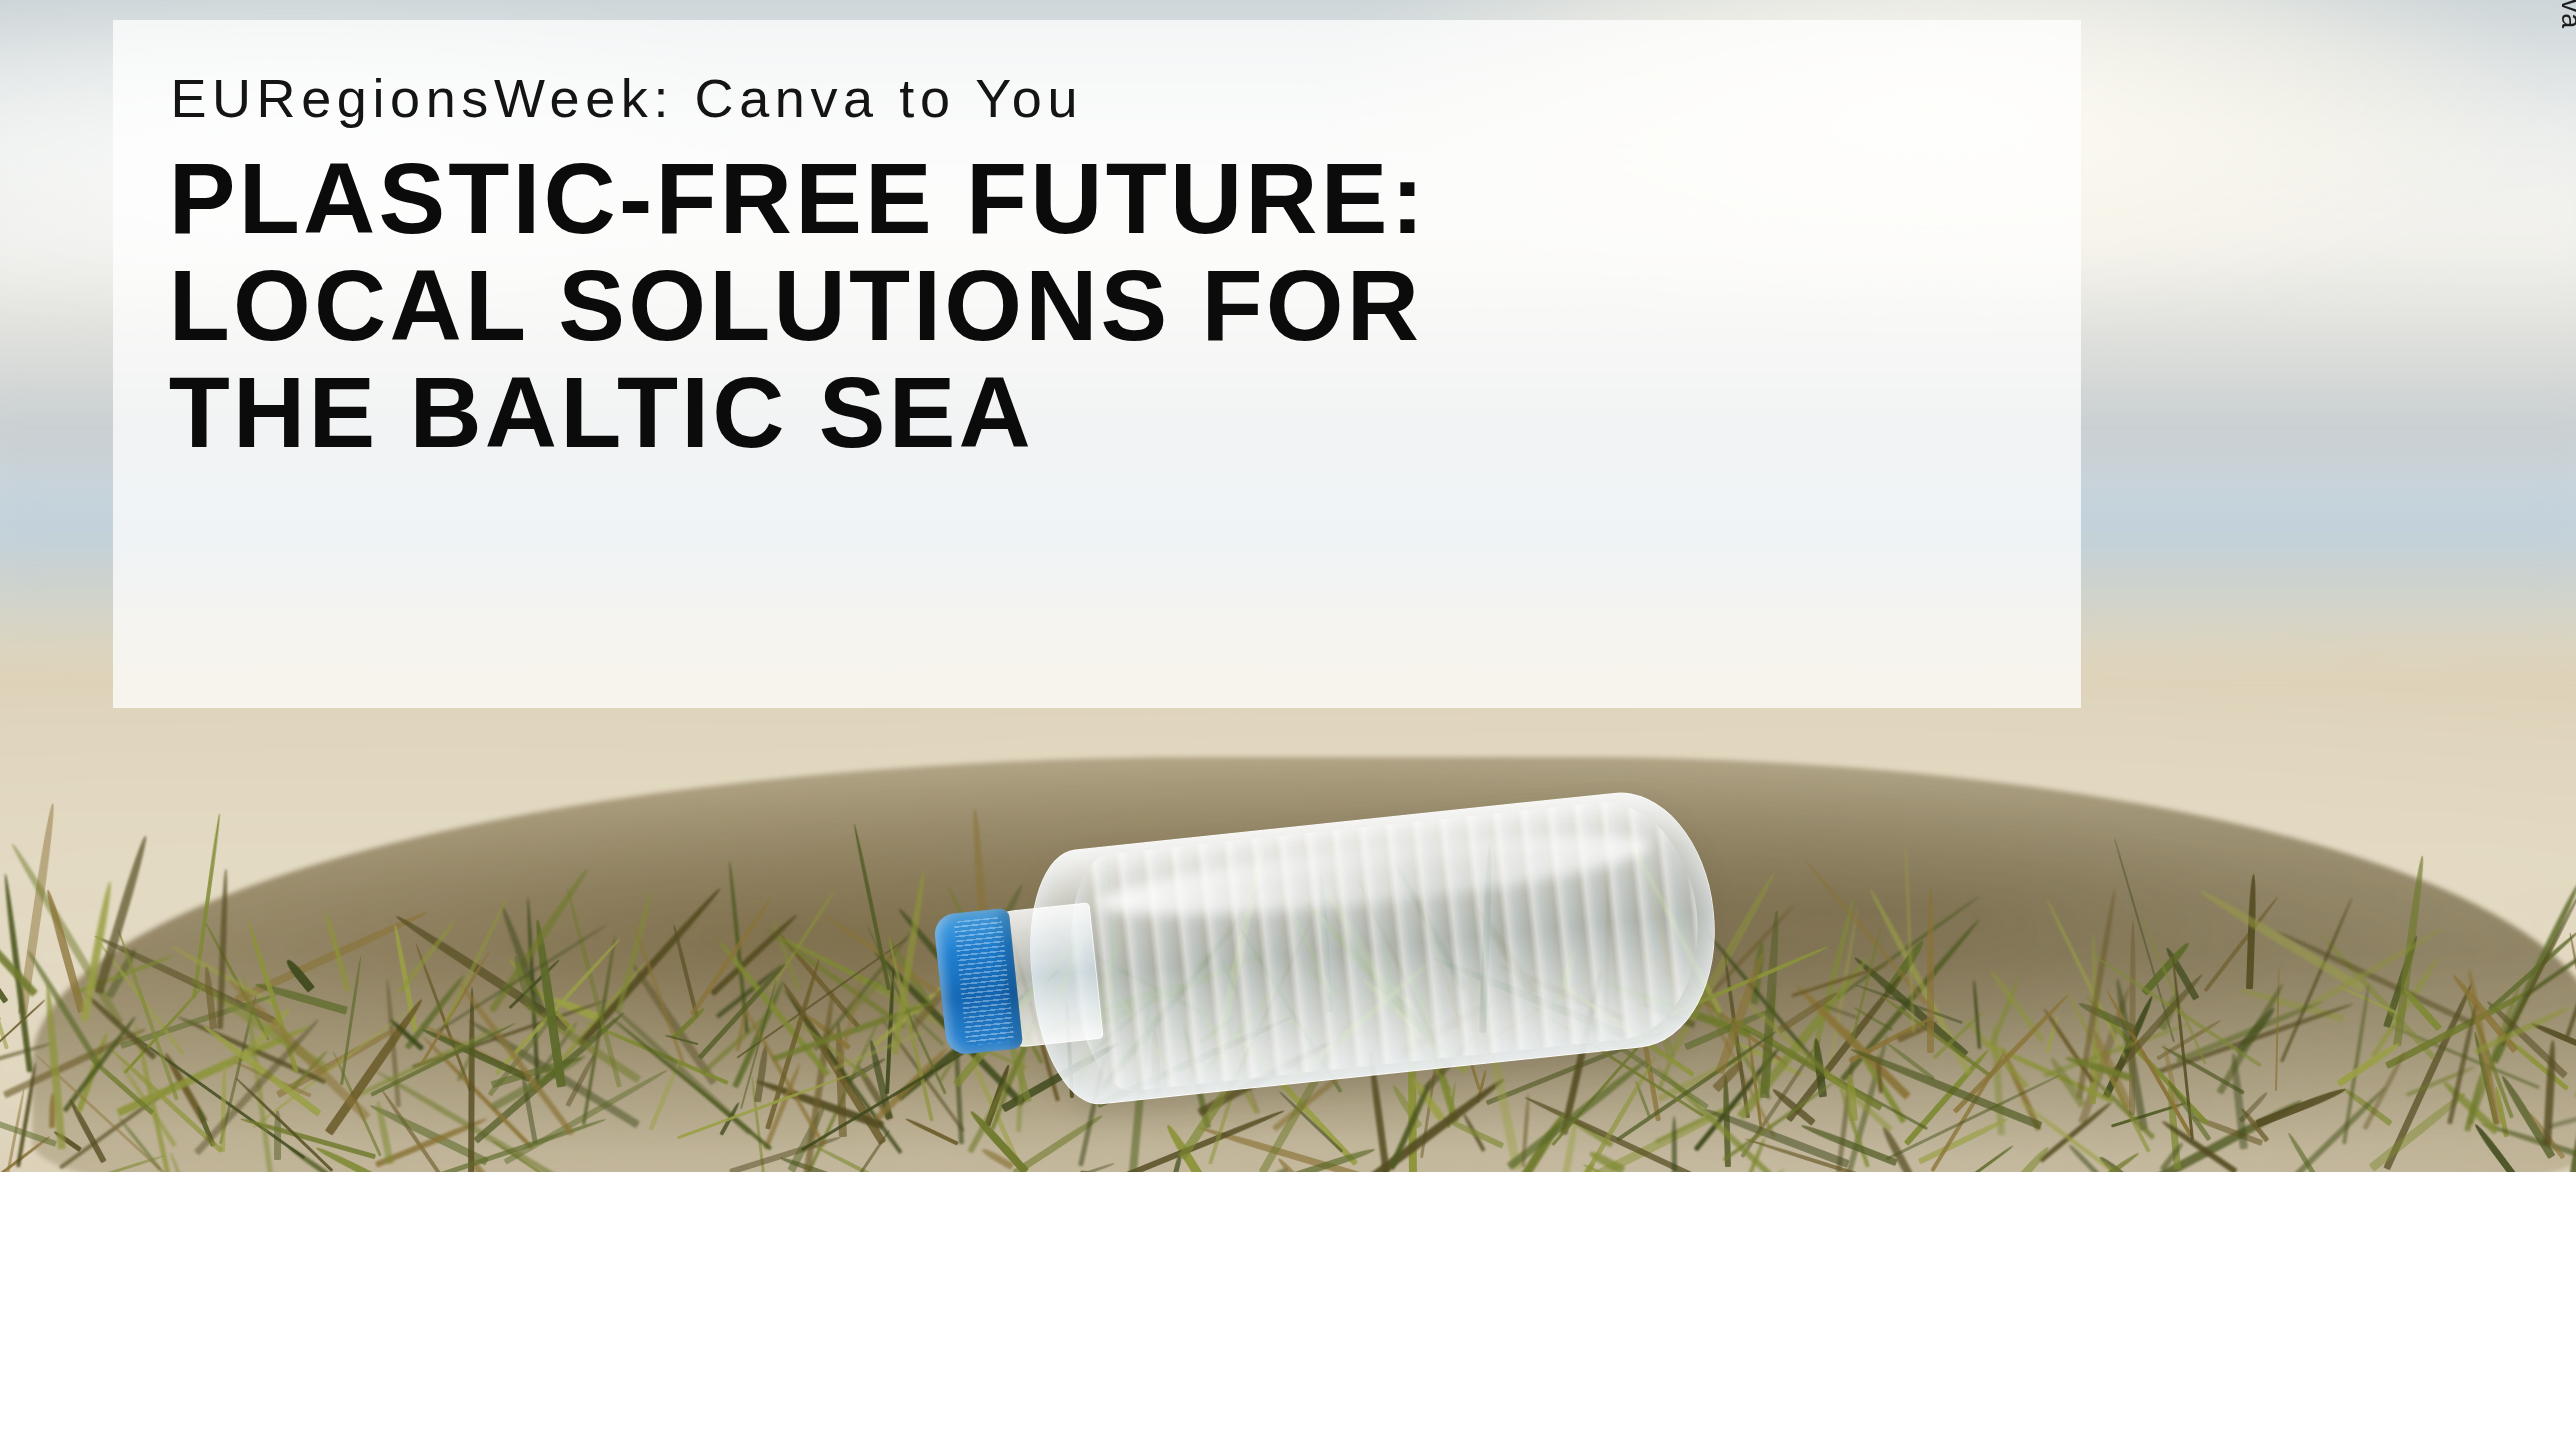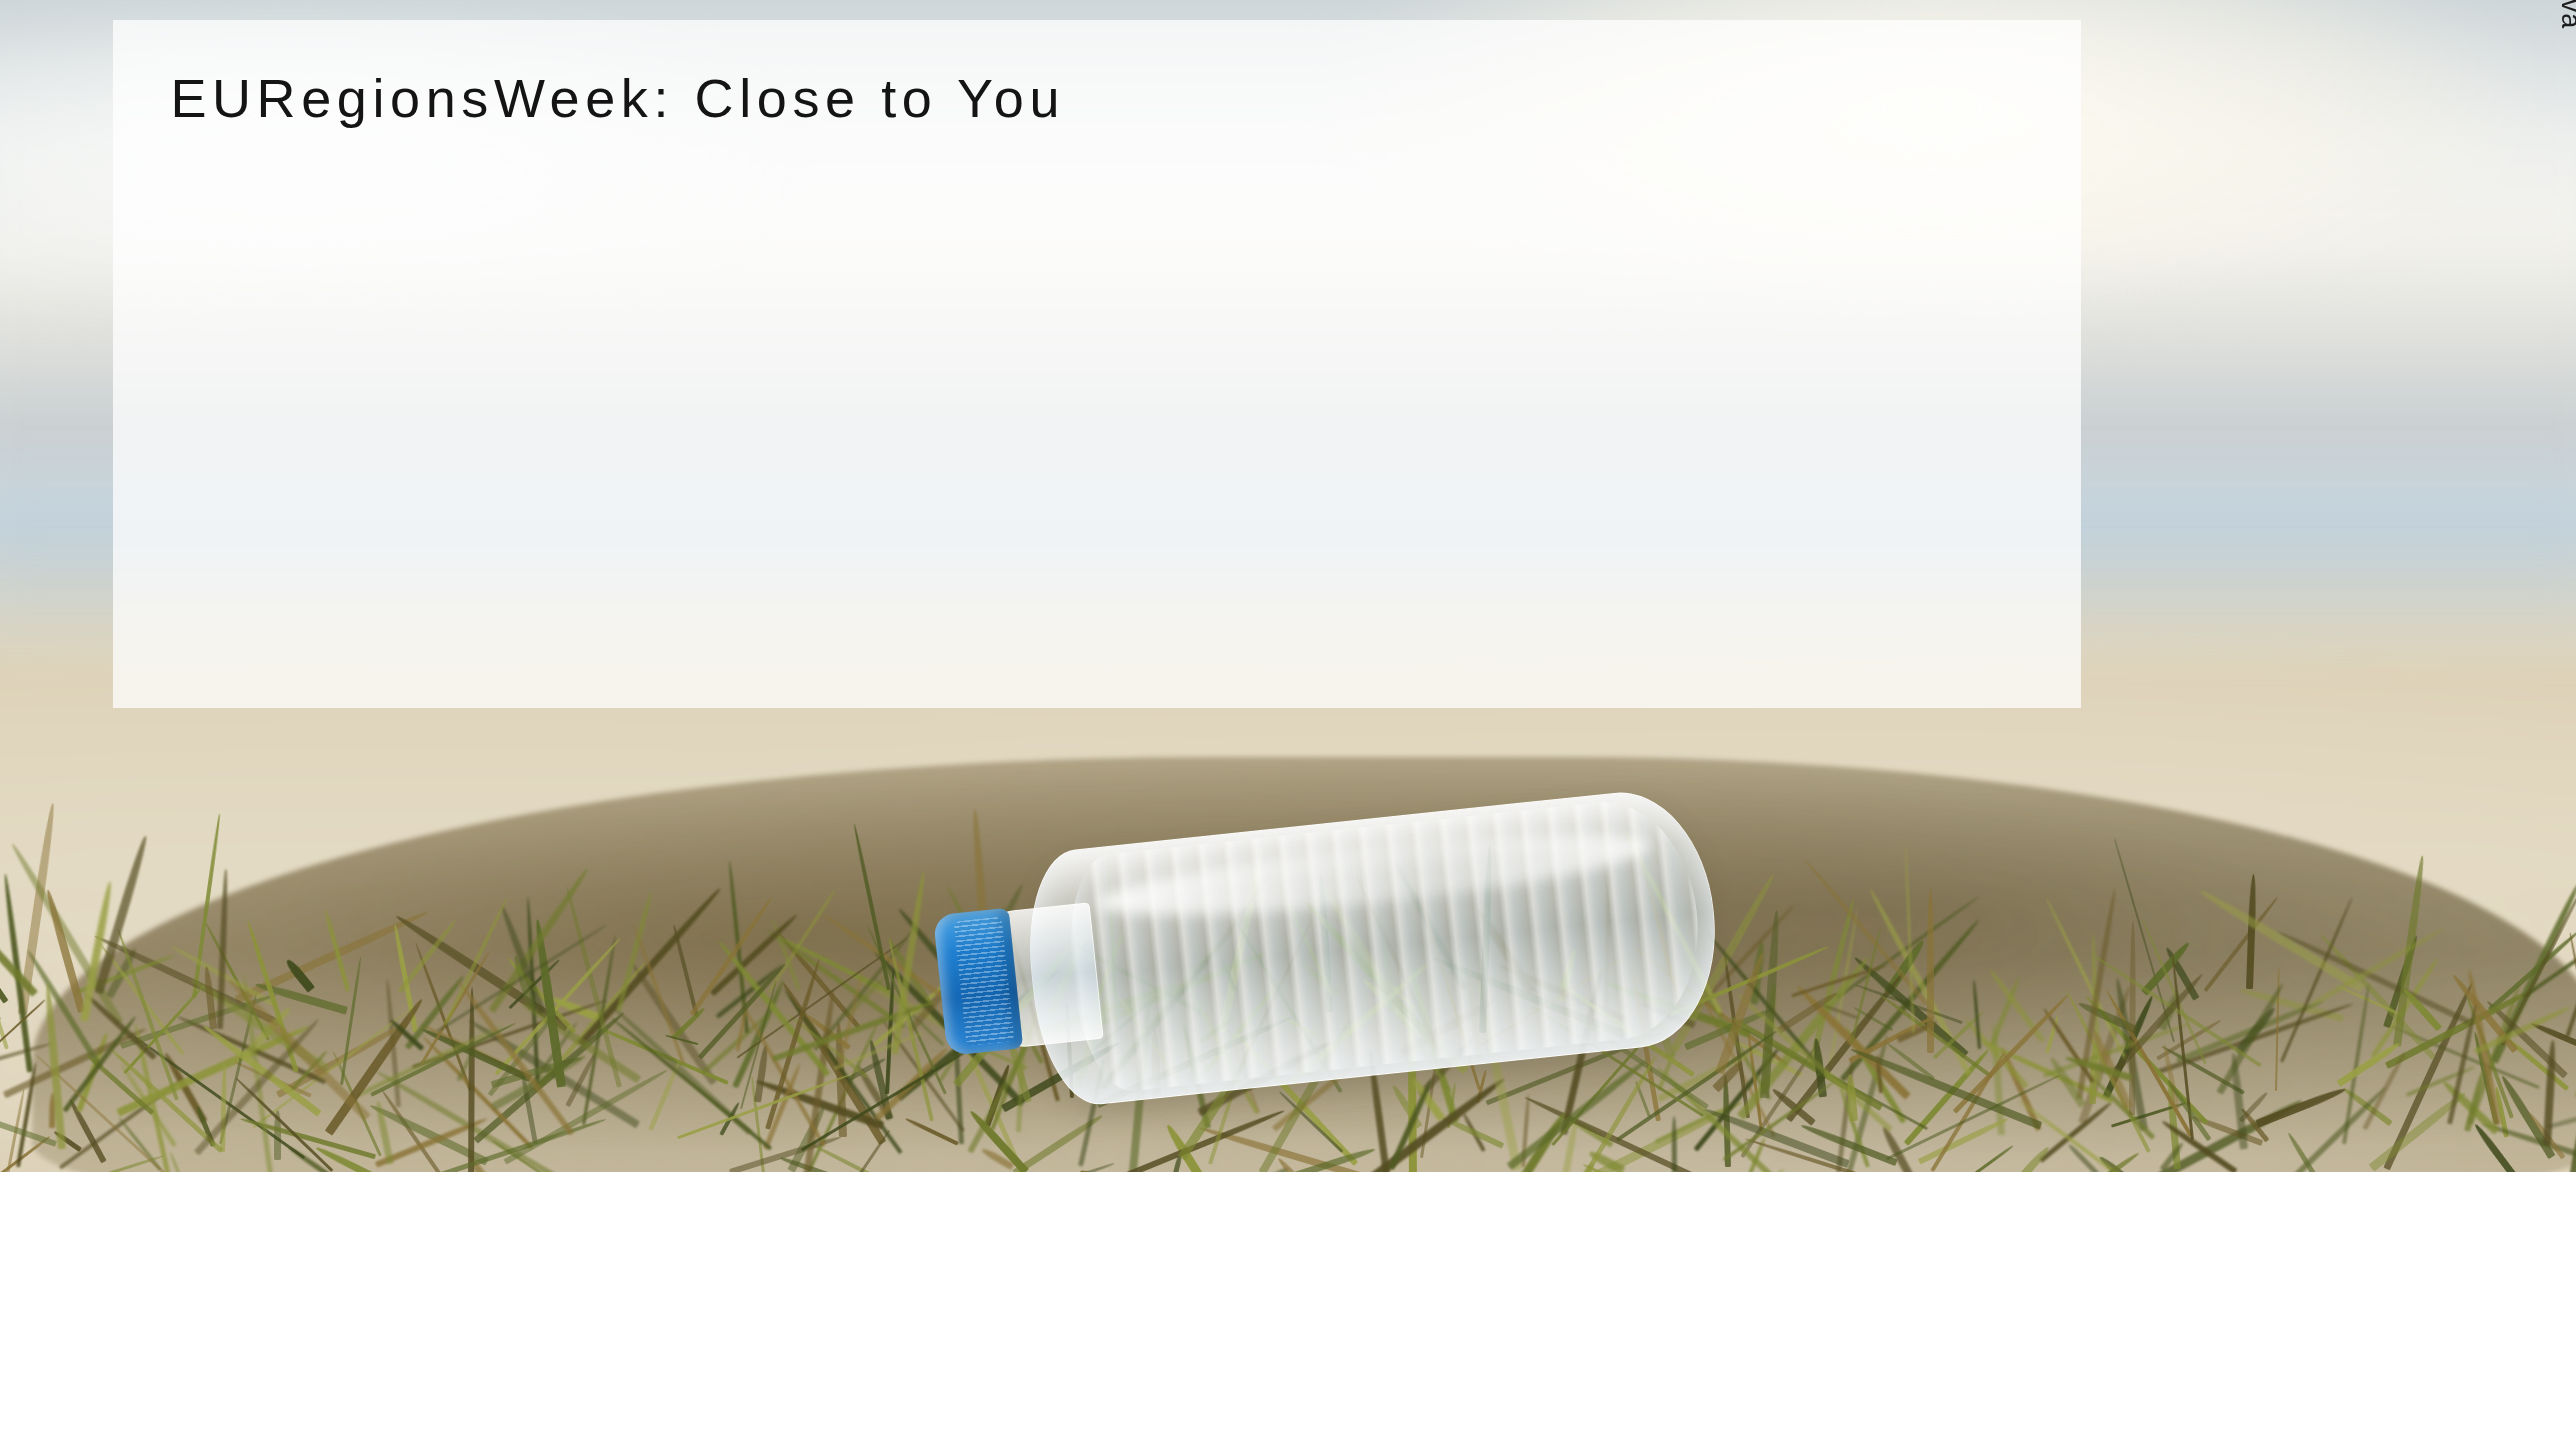"EURegionsWeek: Close to You" div.eyebrow { text: Close -> Canva }
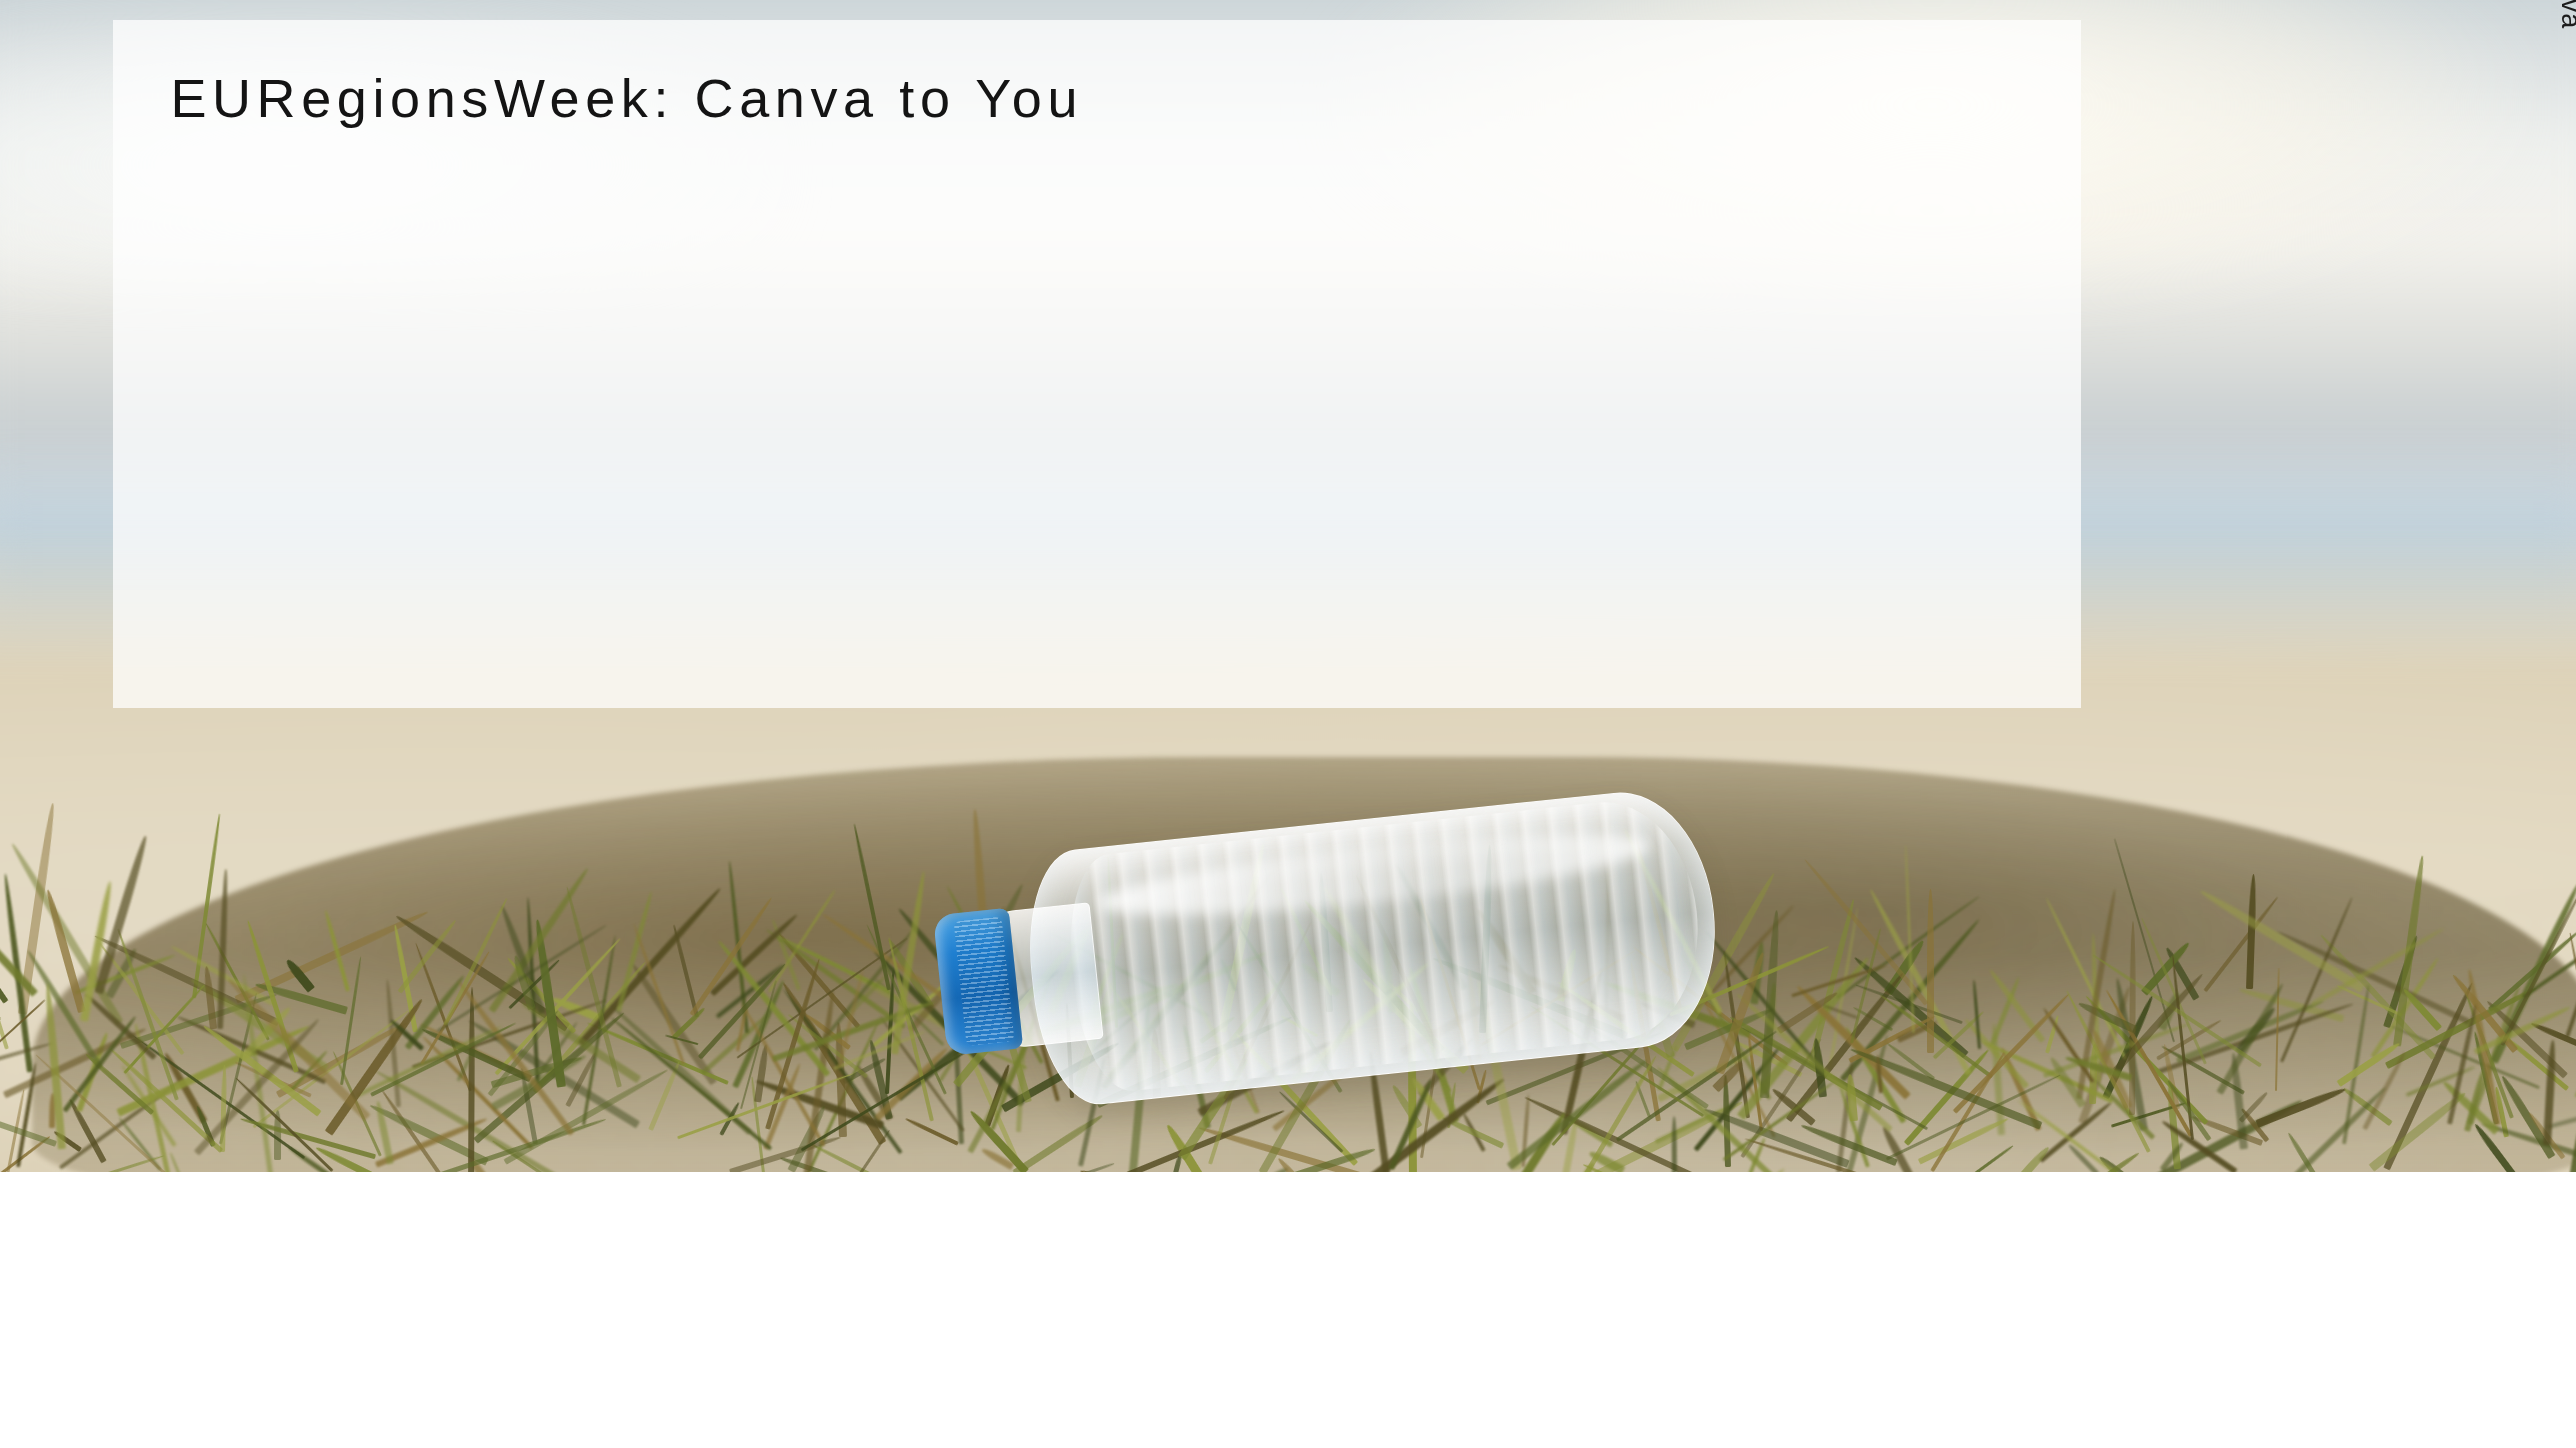"PLASTIC-FREE FUTURE:" h1.headline { html: none -> <h1> <span>PLASTIC-FREE FUTURE:</span> <span>LOCAL SOLUTIONS FOR</span> <span>THE BALTIC SEA</span> </h1> }
